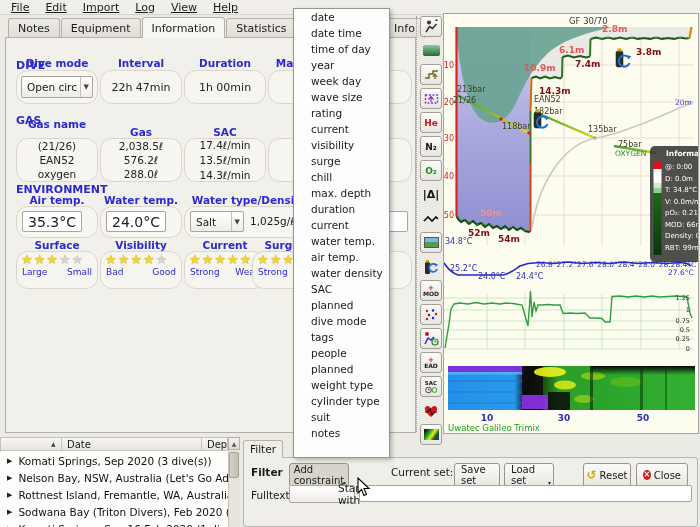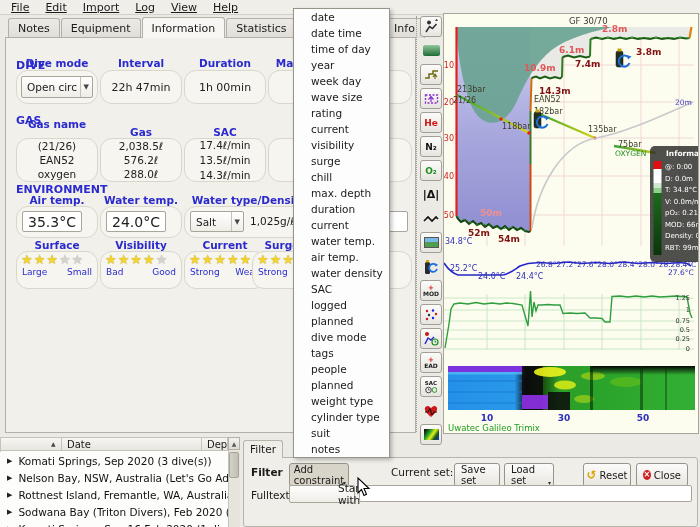"logged" div.mi { html: <div>logged</div> -> none }
